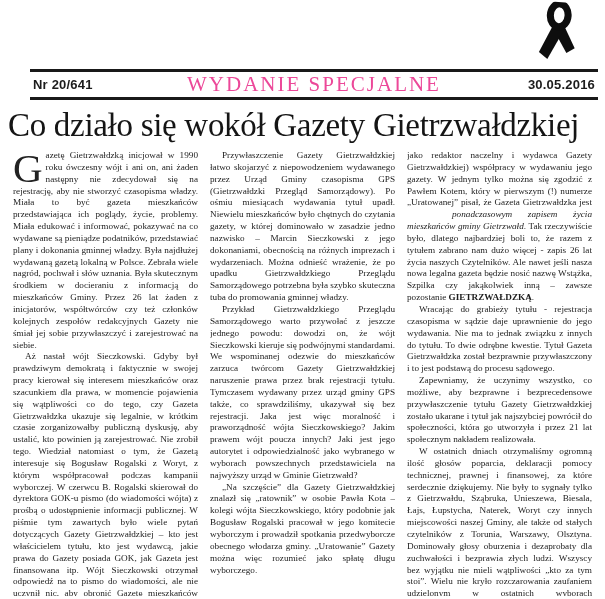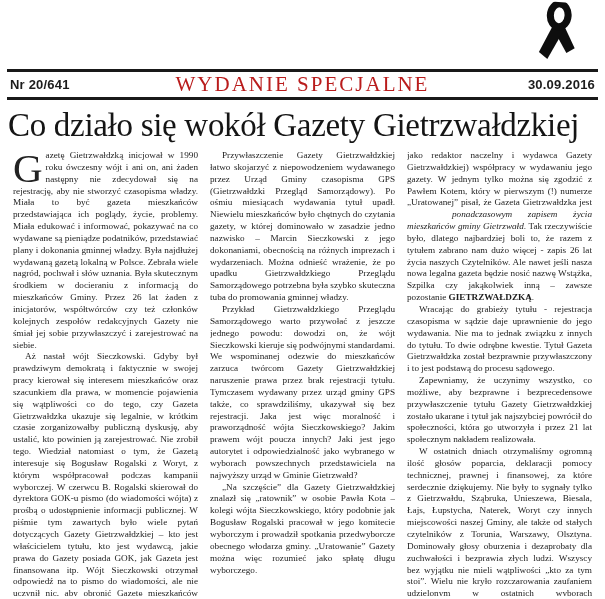"Nr 20/641" .masthead { padding-left: none -> 23px }
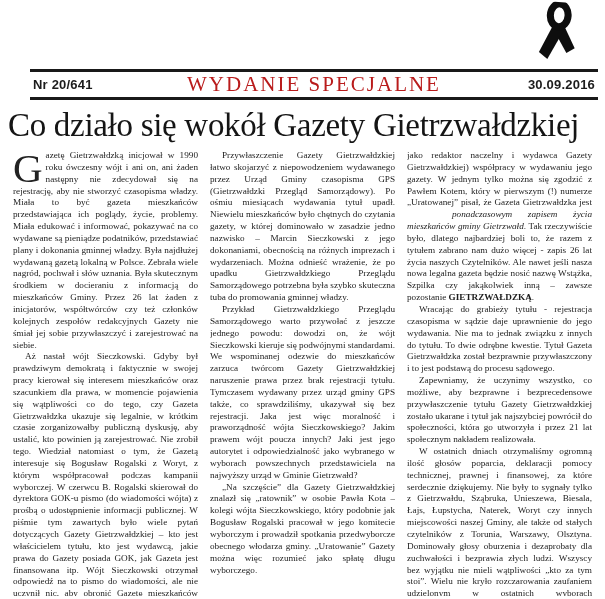"WYDANIE SPECJALNE" .mast-title { color: #b91c1c -> #ec4899 }
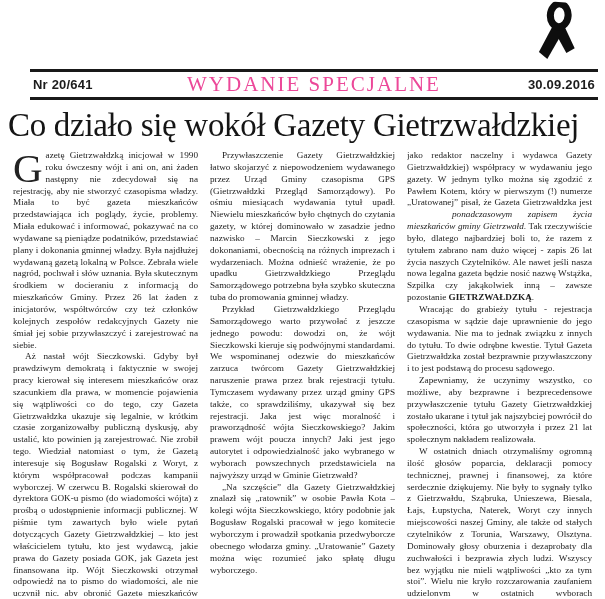"30.09.2016" span.mast-date { text: 30.09.2016 -> 30.05.2016 }
